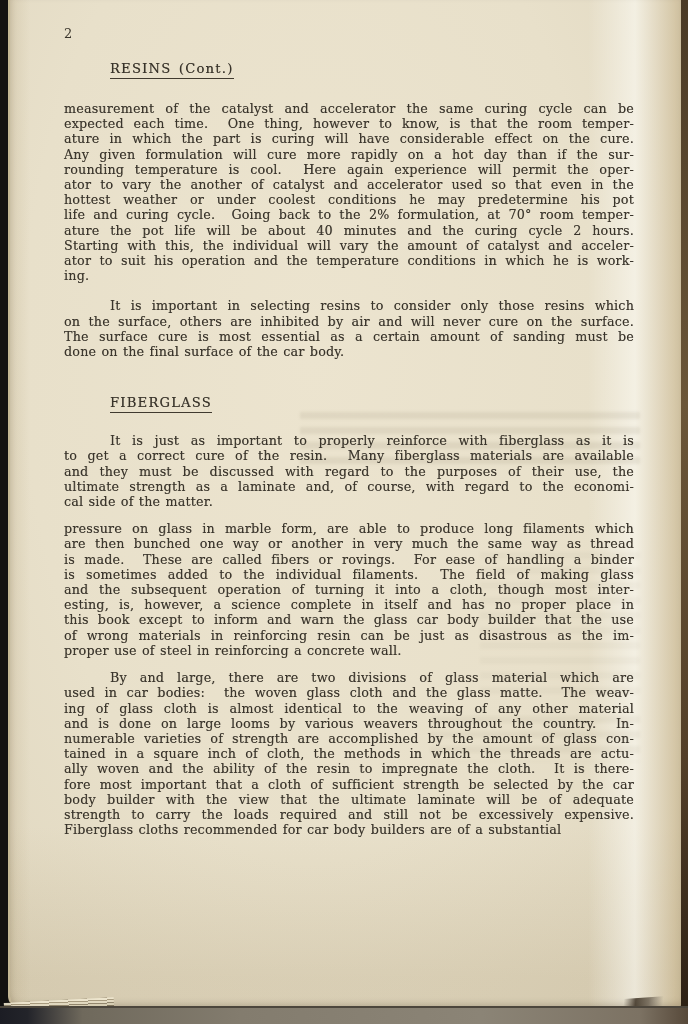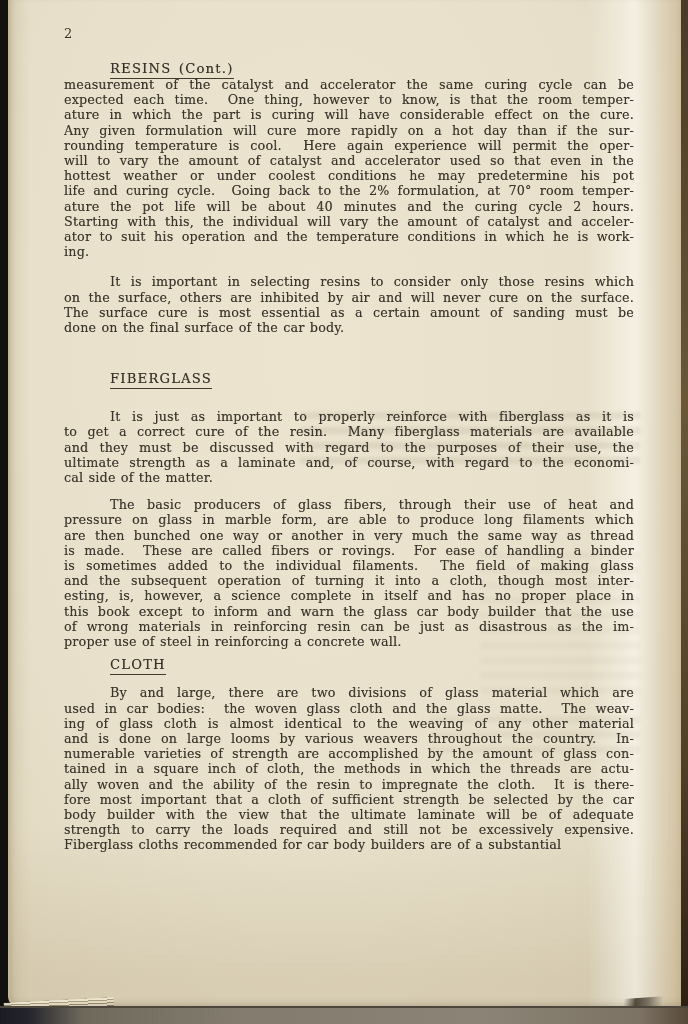"measurement of the catalyst and" div.para { margin-top: 0 -> 24px }
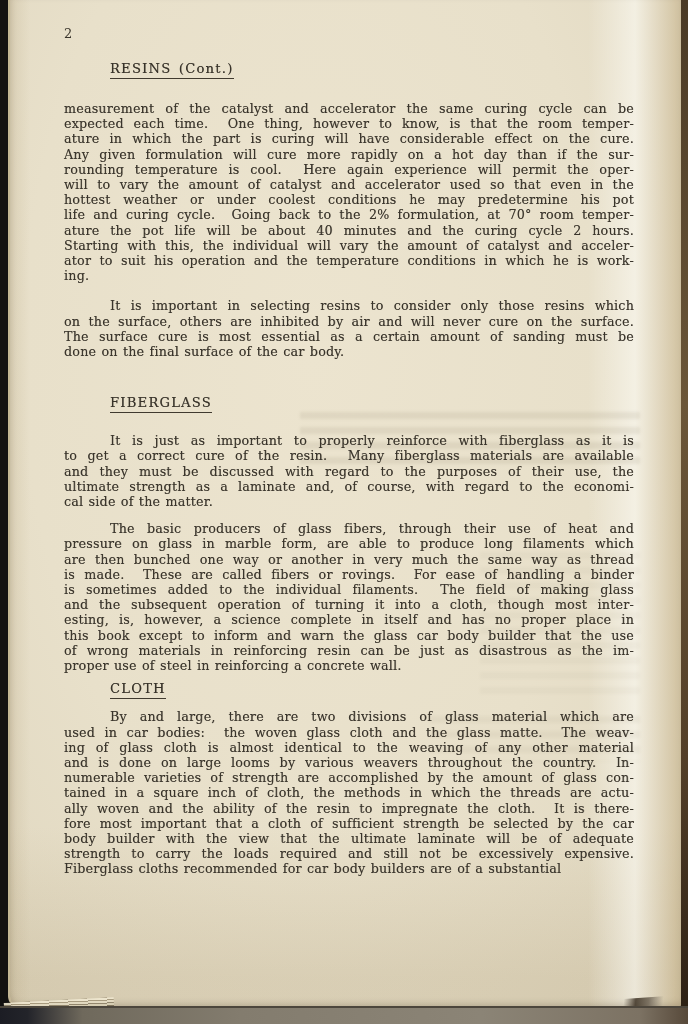"will to vary the amount" div.line { text: will to vary the amount -> ator to vary the another }
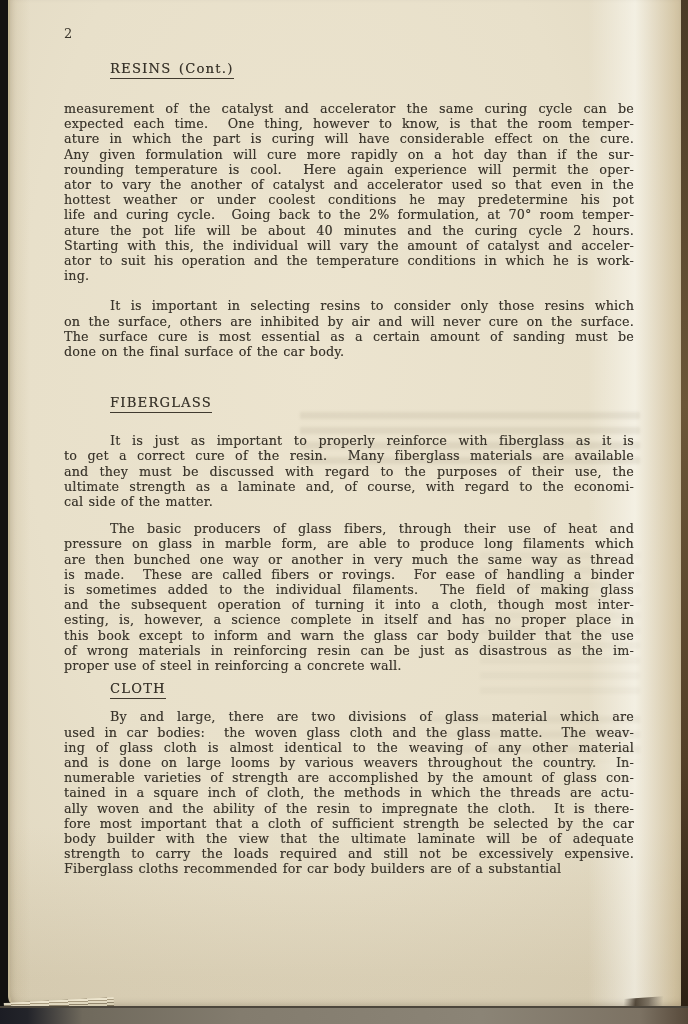"The basic producers of glass" div.line { html: <div>The basic producers of glass fibers, through their use of heat and</div> -> none }
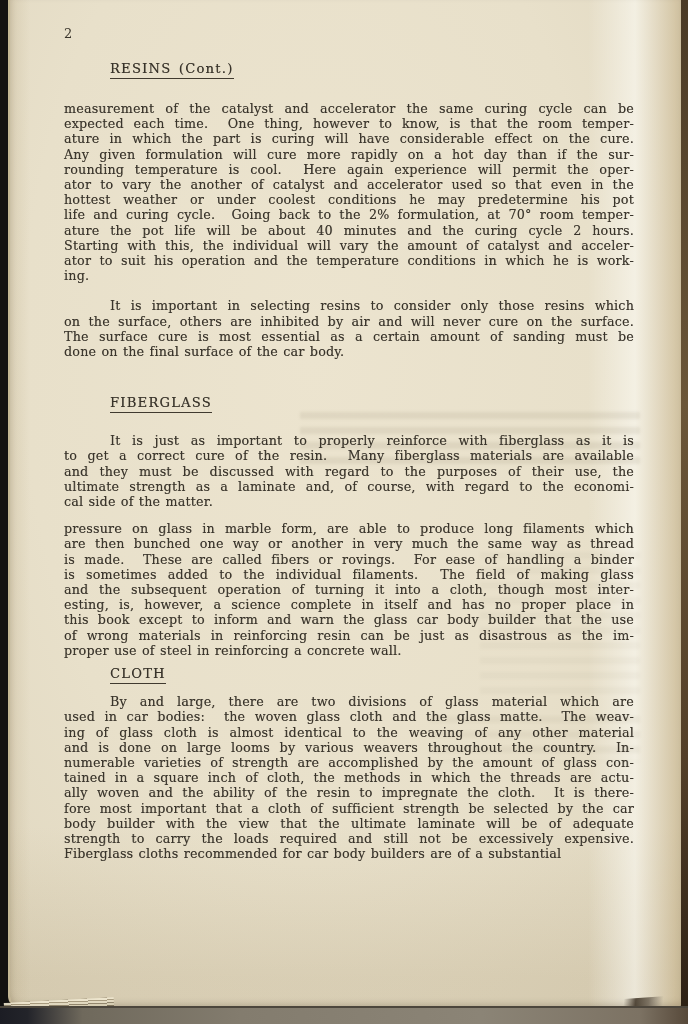"CLOTH" div.heading { html: <div><span>CLOTH</span></div> -> none }
